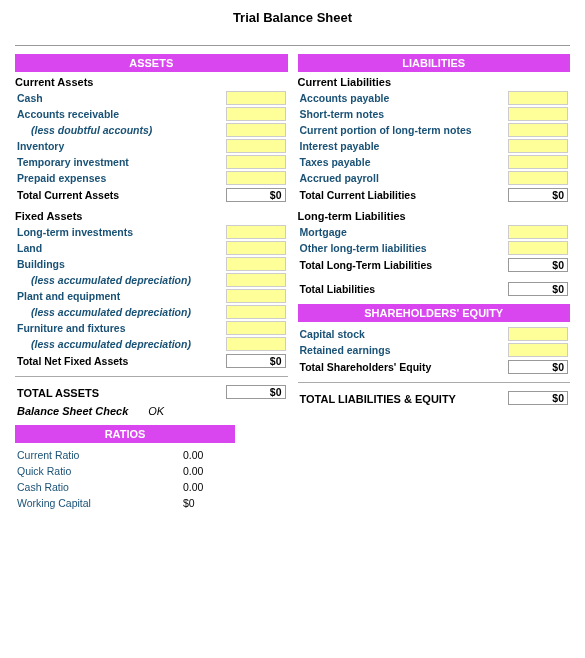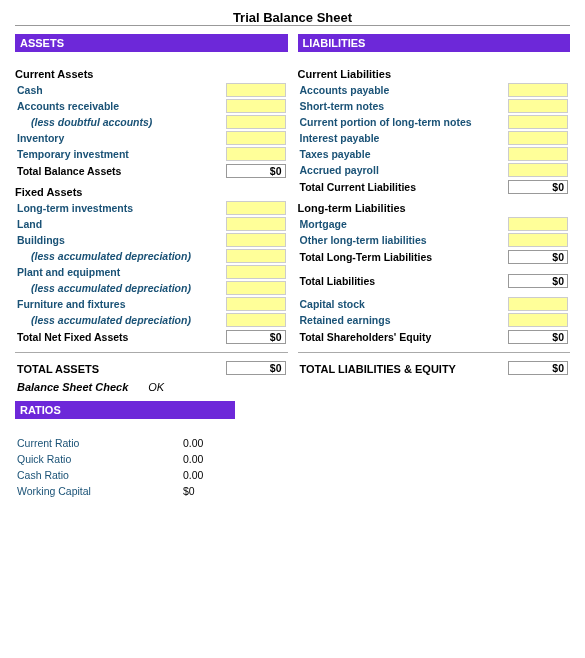"Trial Balance Sheet" .page-title { padding-bottom: 0 -> 20px }
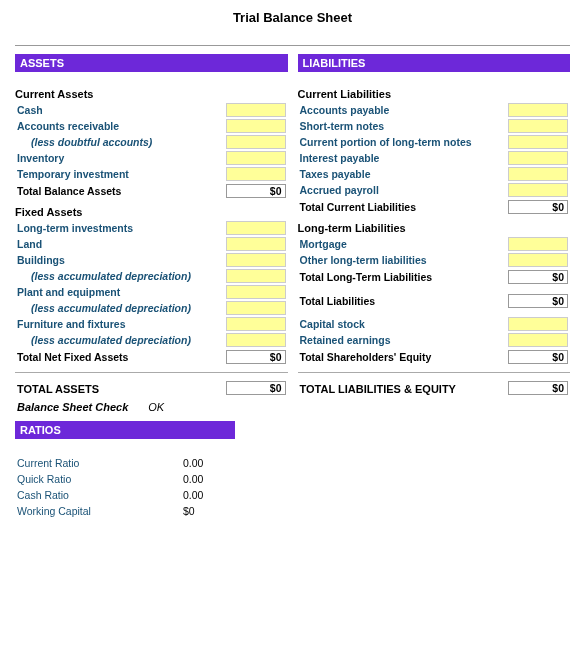"ASSETS" .section-header { background: #6d28d9 -> #d946ef; margin-bottom: 16px -> 4px; text-align: left -> center }
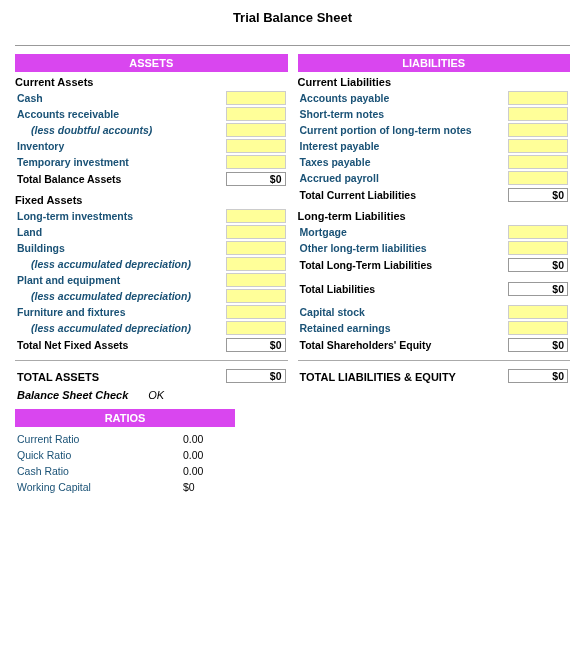"Prepaid expenses" div.row { html: none -> <div> <span>Prepaid expenses</span> <span></span> </div> }
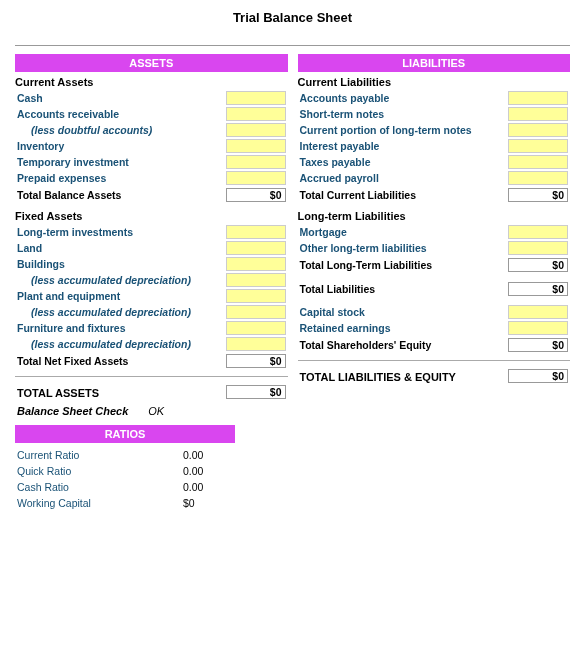"Total Balance Assets" span { text: Balance -> Current }
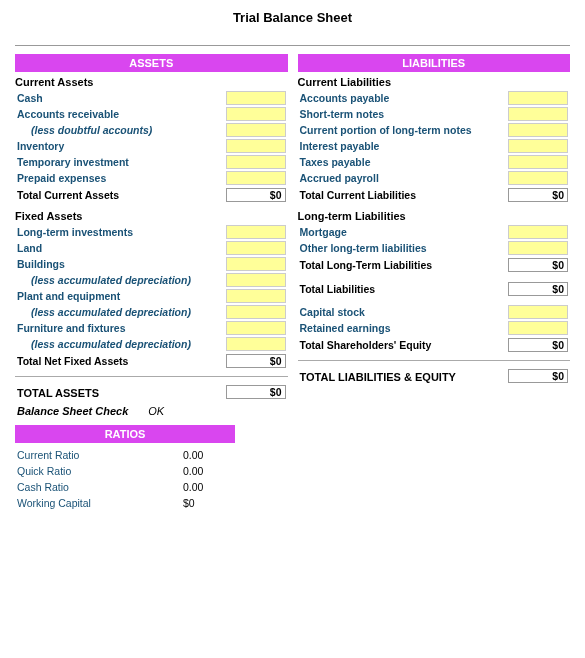"SHAREHOLDERS' EQUITY" div.section-header { html: none -> <div>SHAREHOLDERS' EQUITY</div> }
